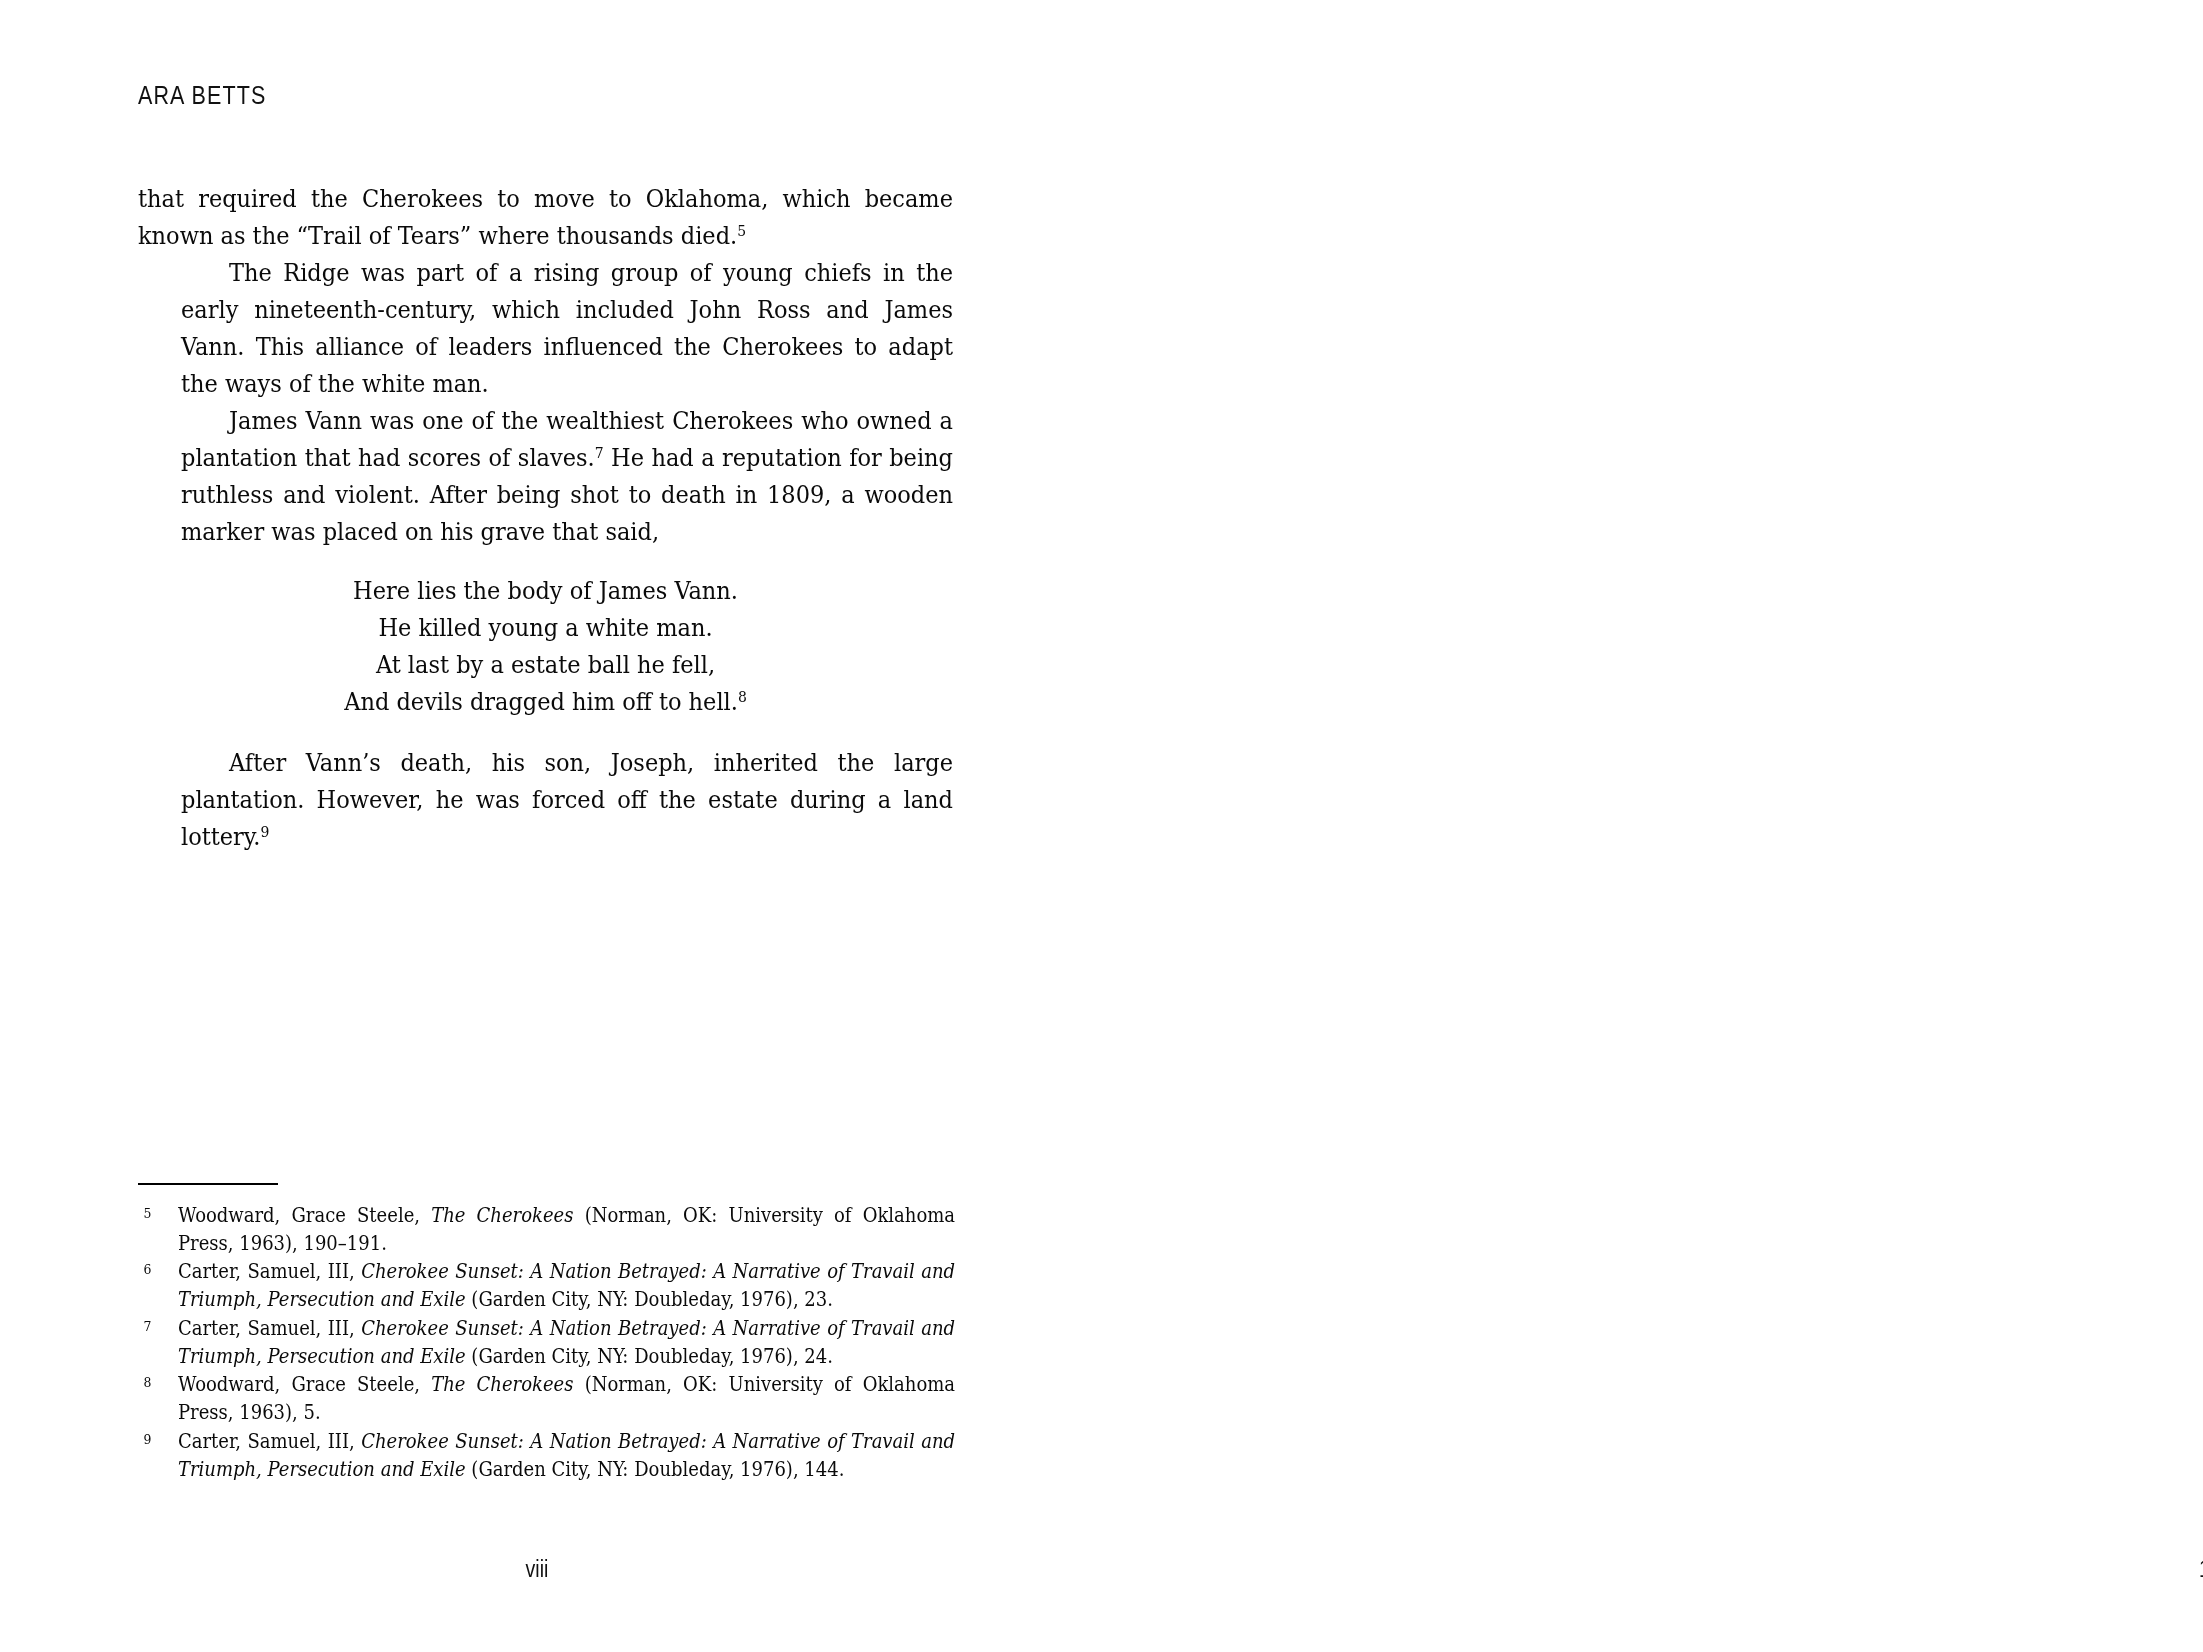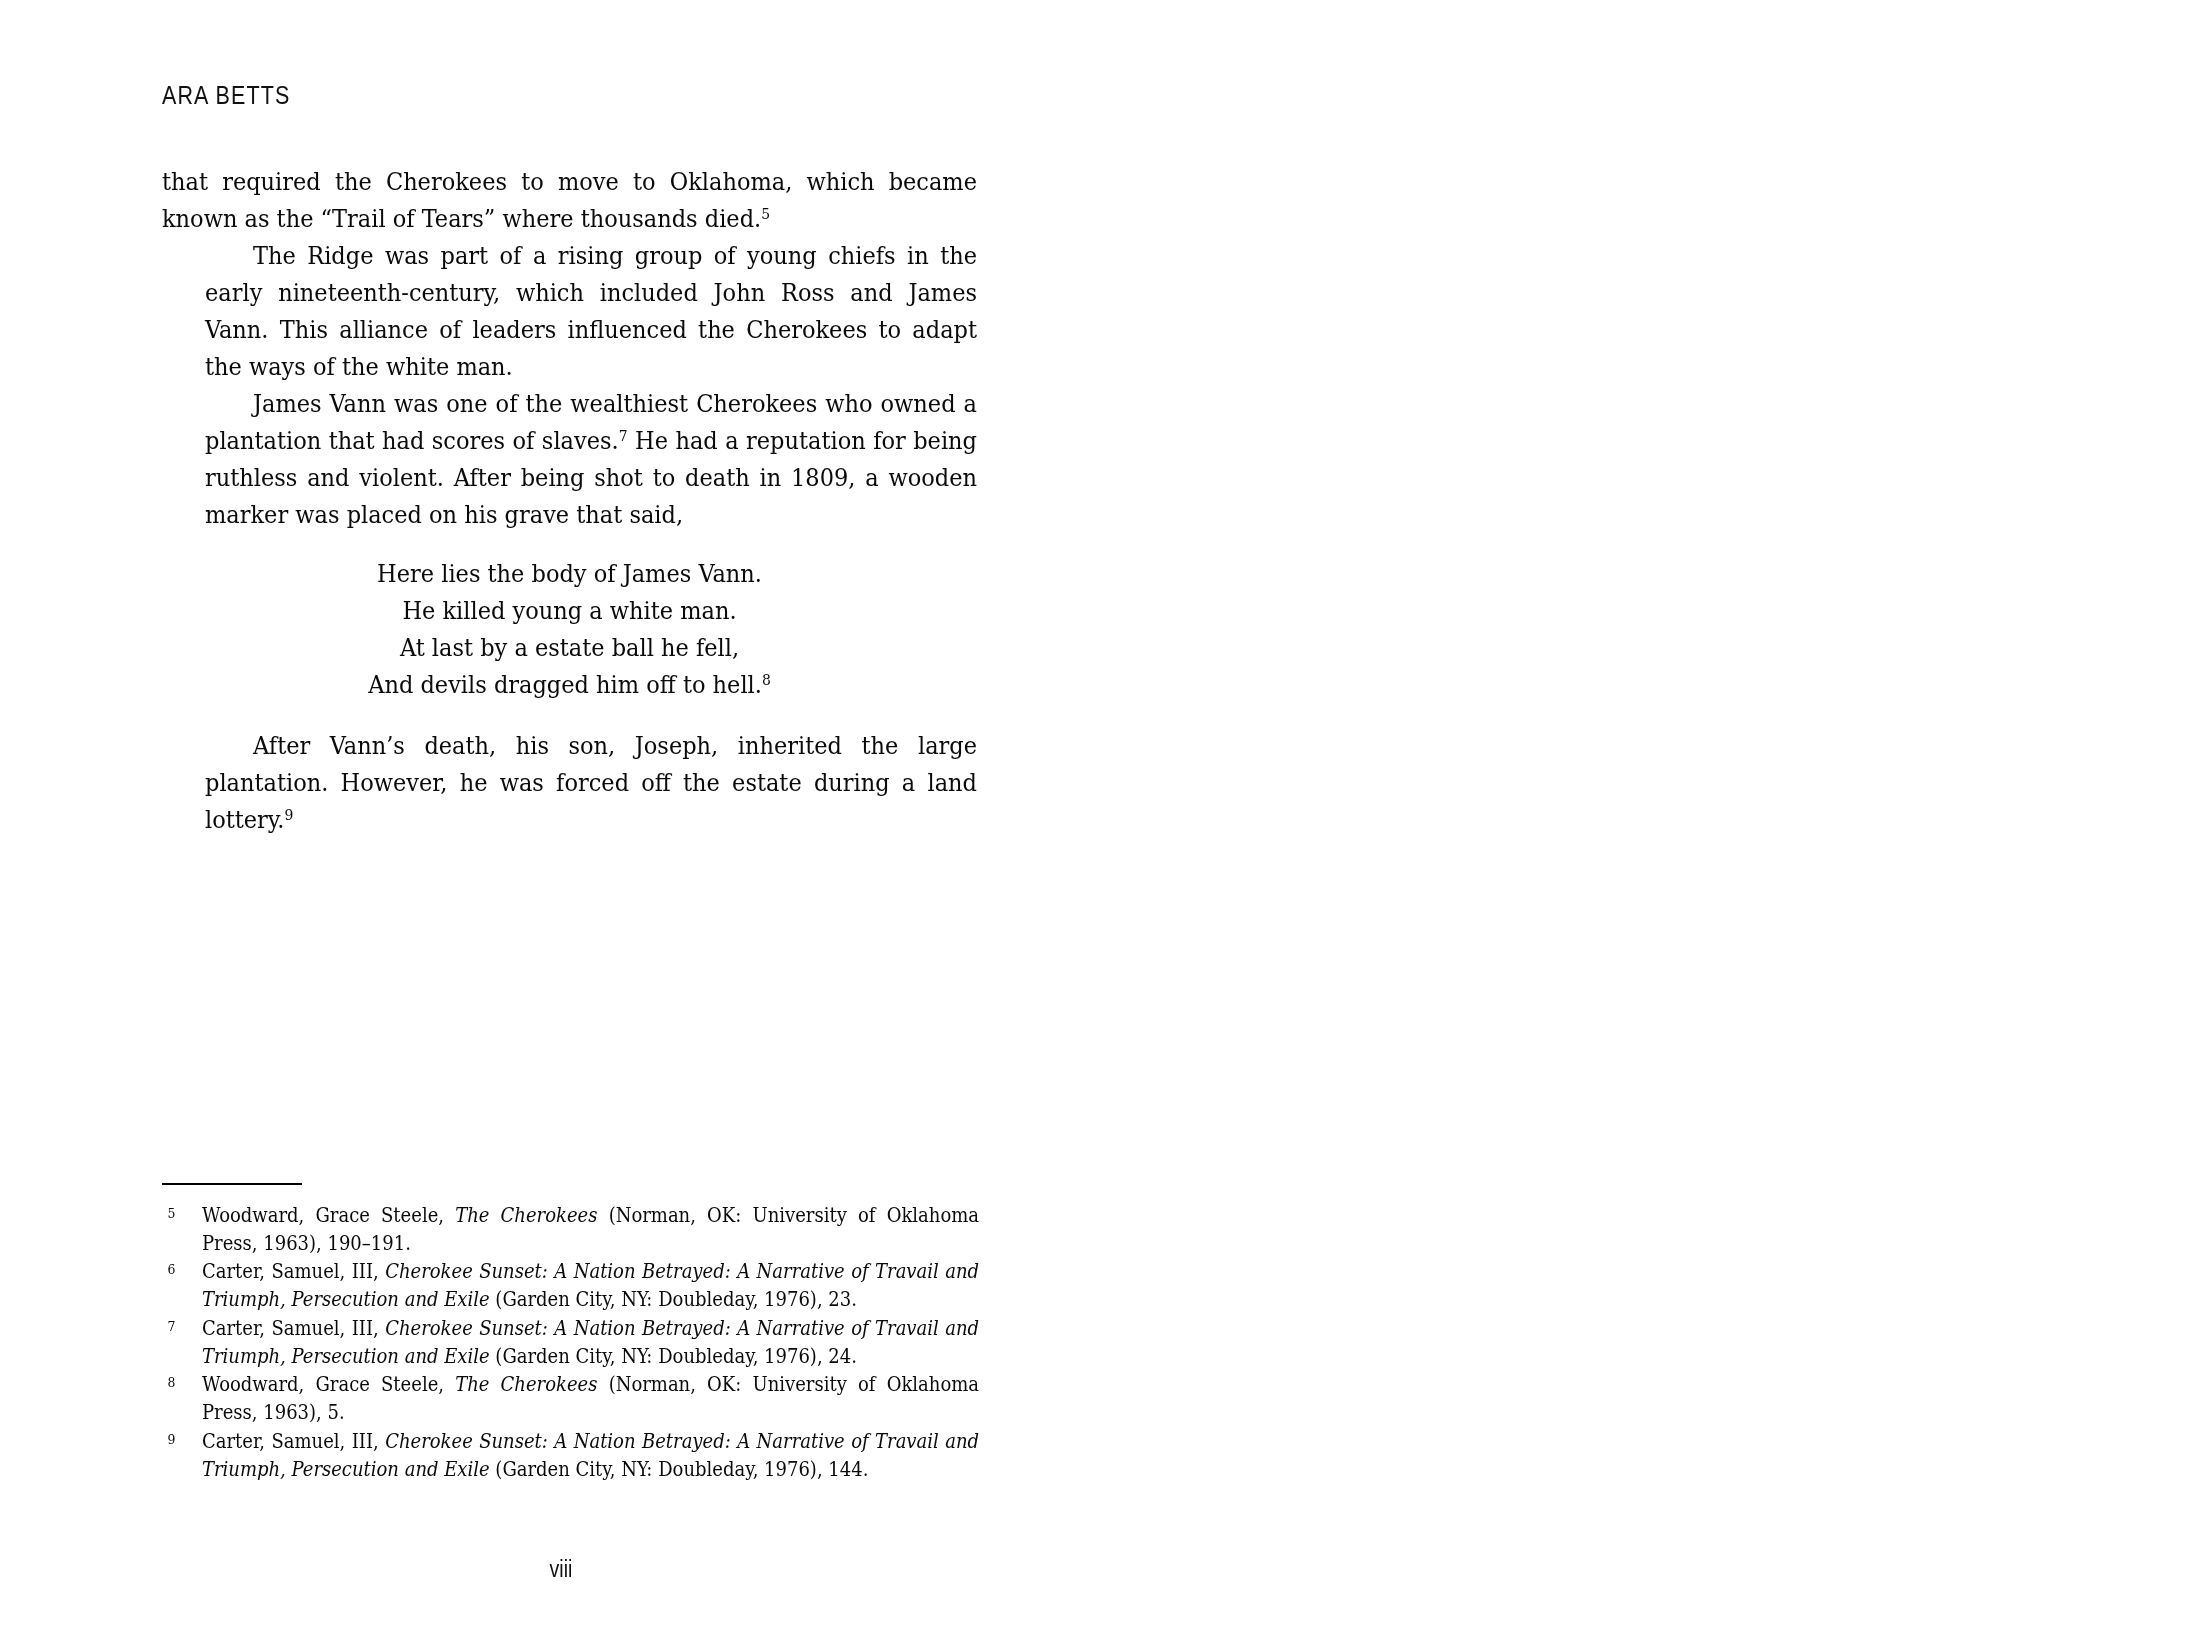"ARA BETTS" .spread { padding-left: 24px -> none }
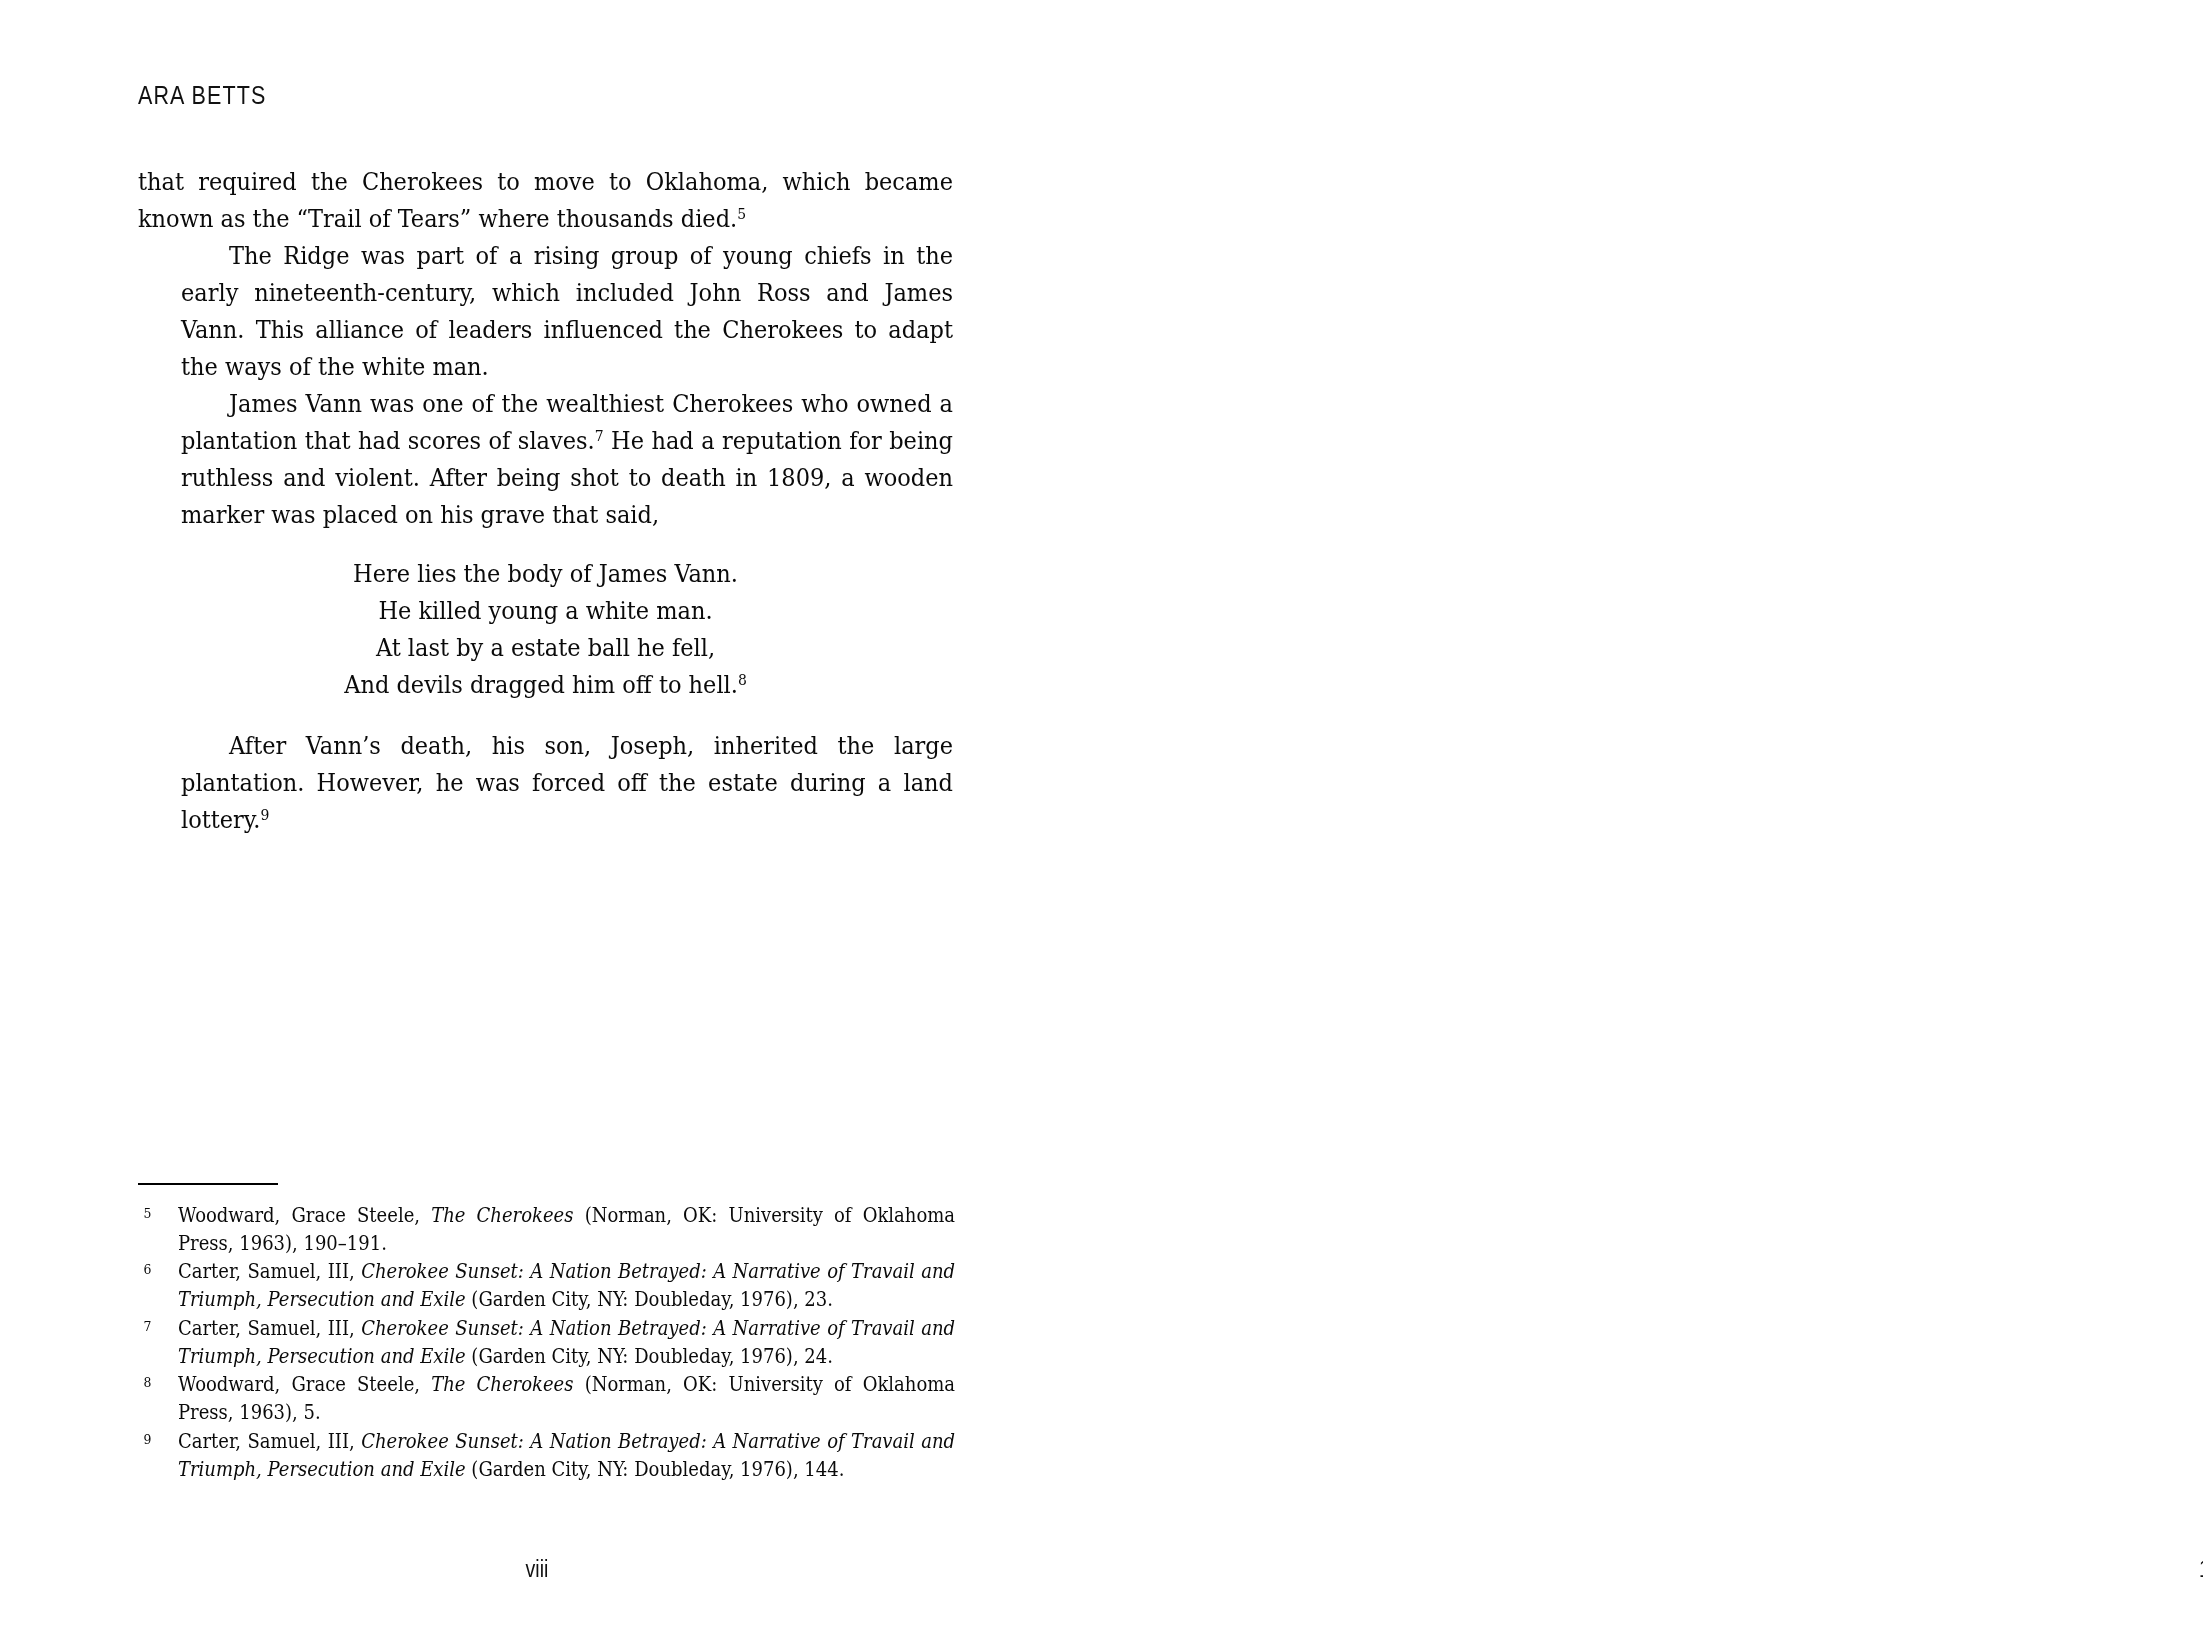"that required the Cherokees to" .left-block { top: 163px -> 180px }
